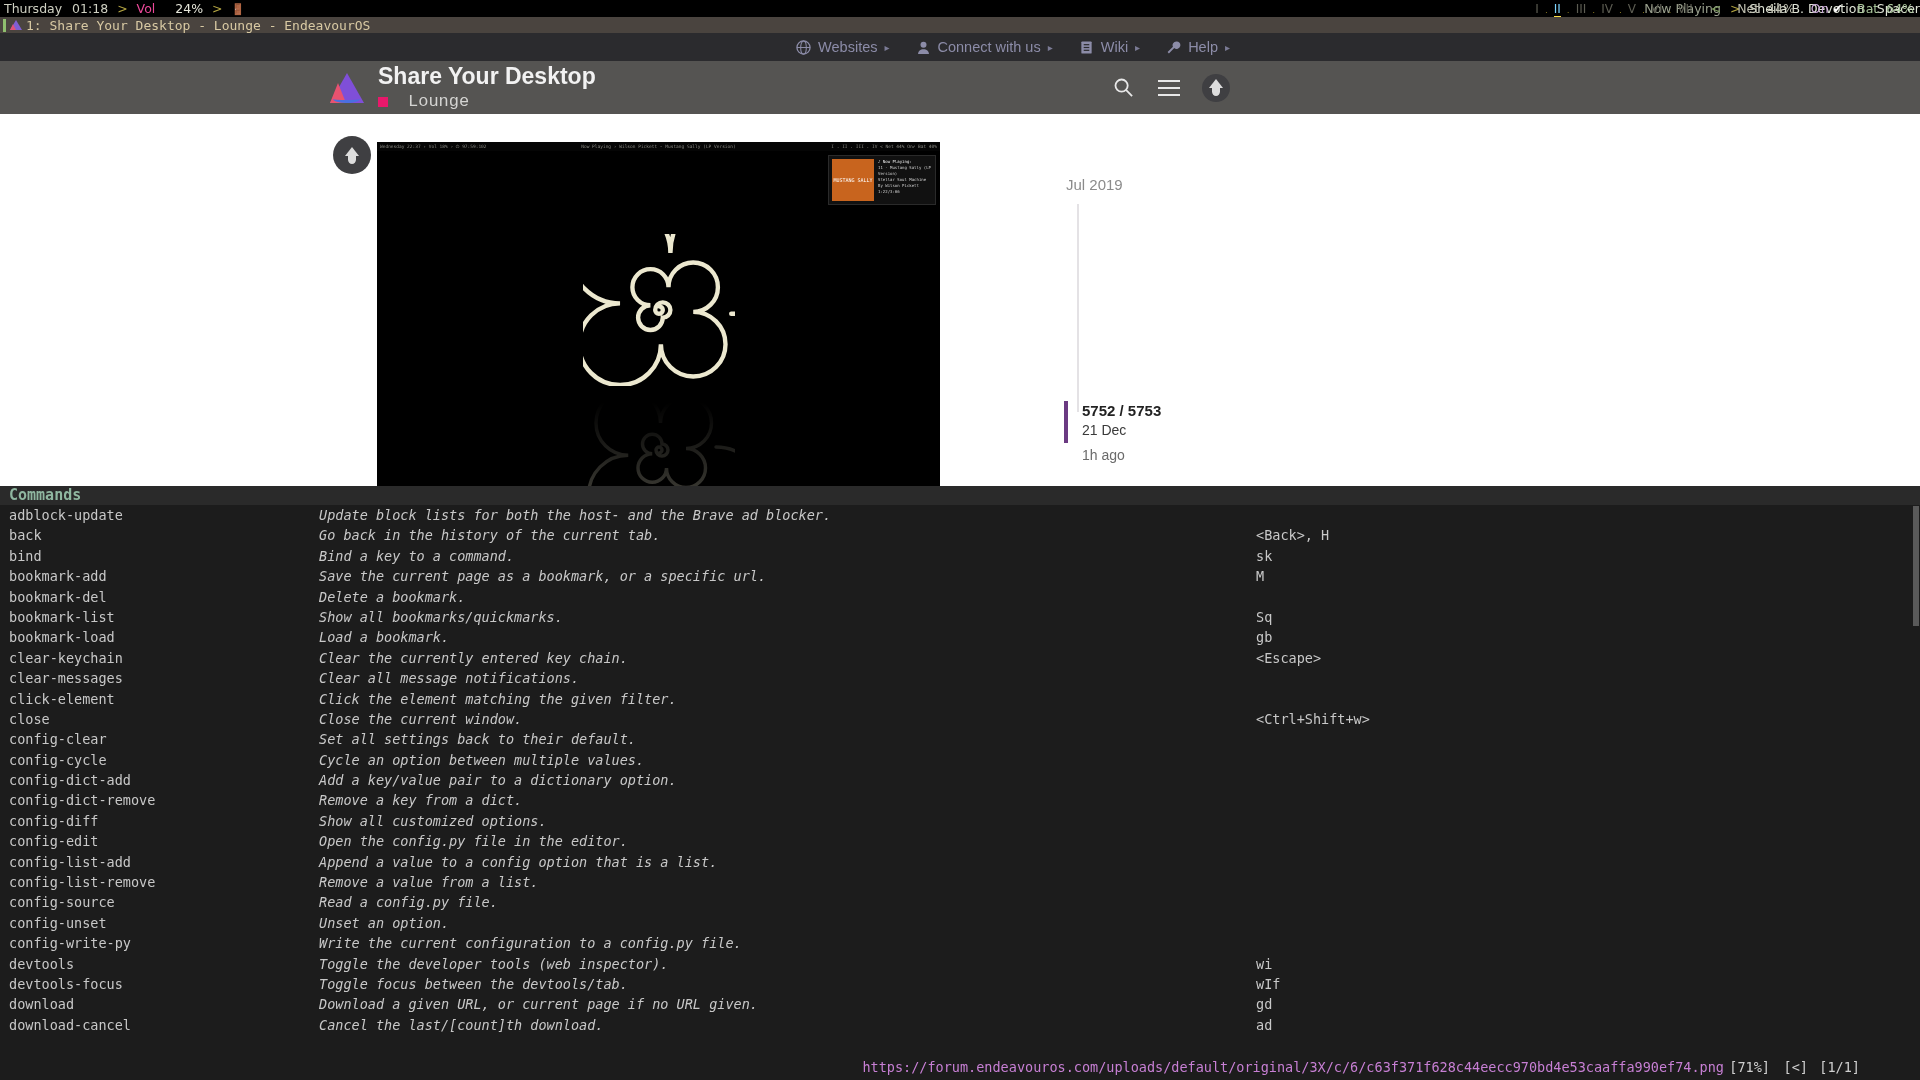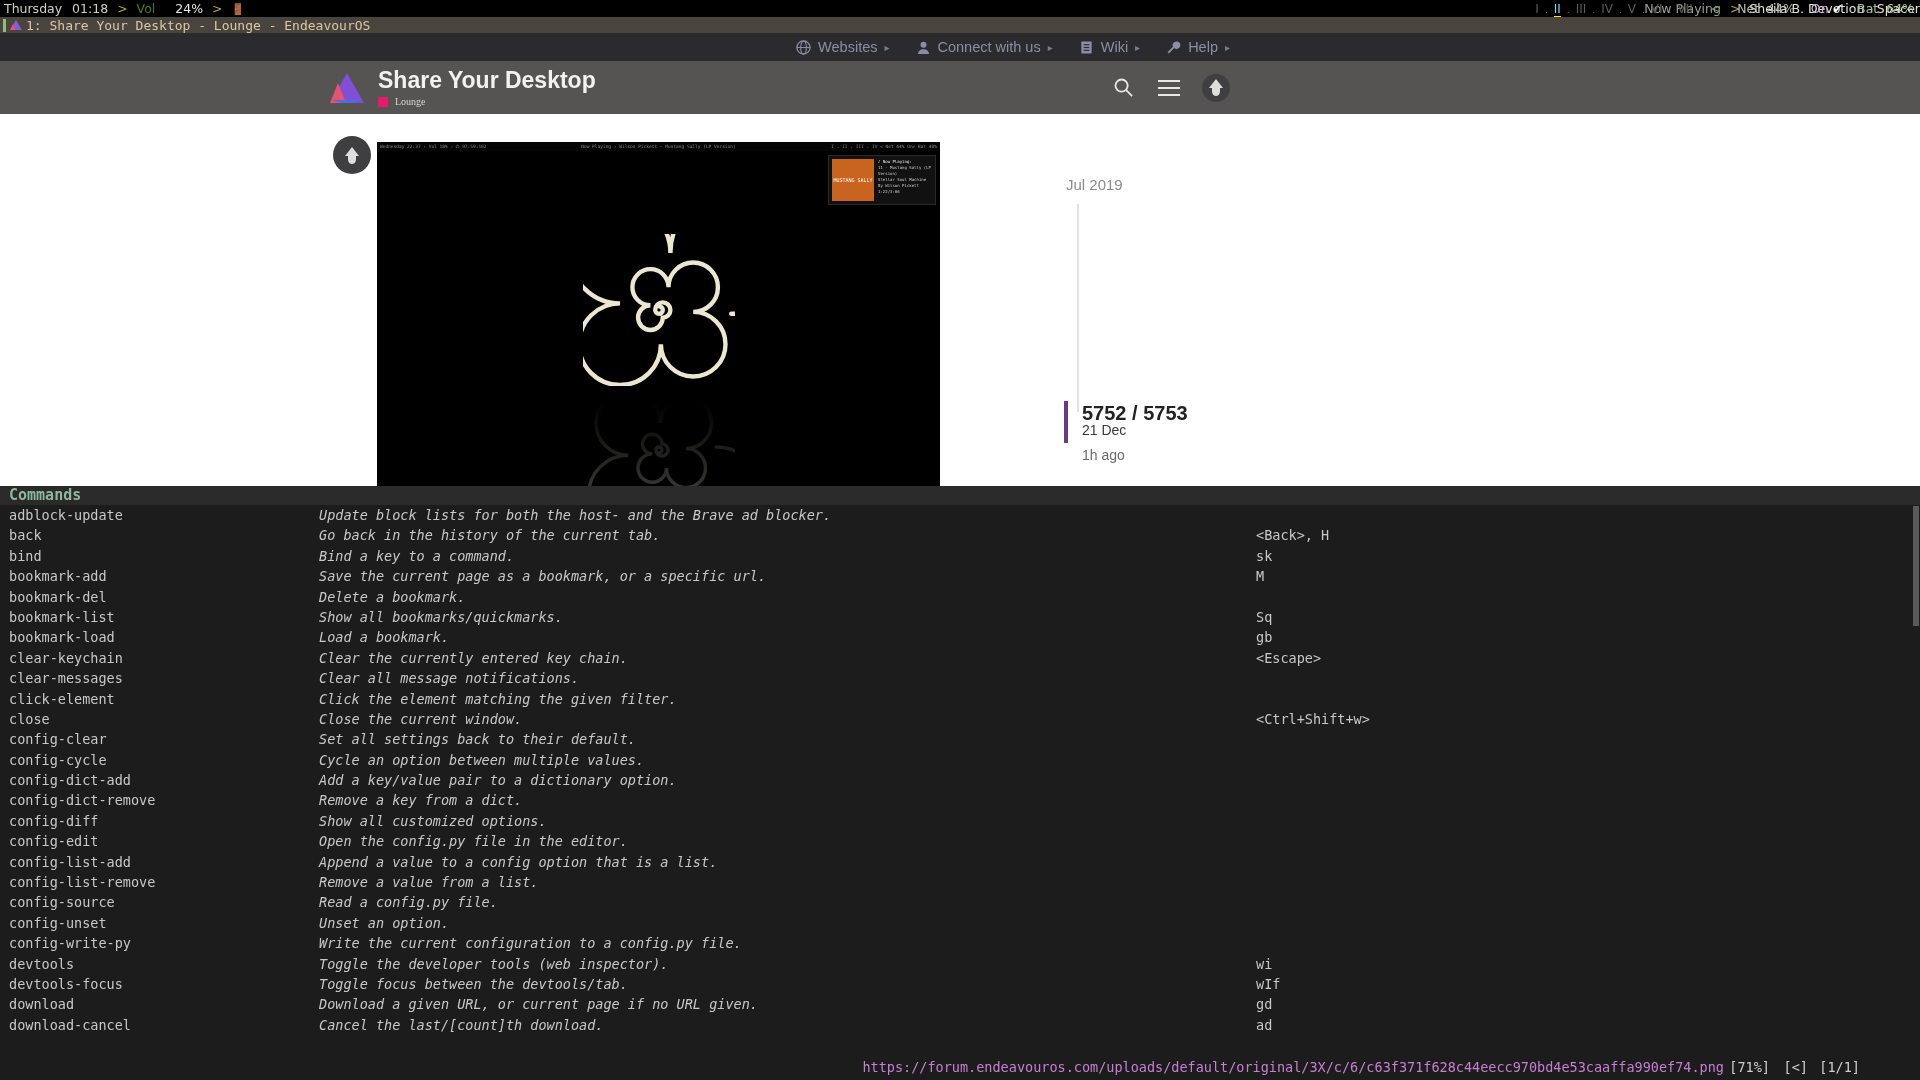"Vol" .dim { color: #4d7c0f -> #ec4899 }
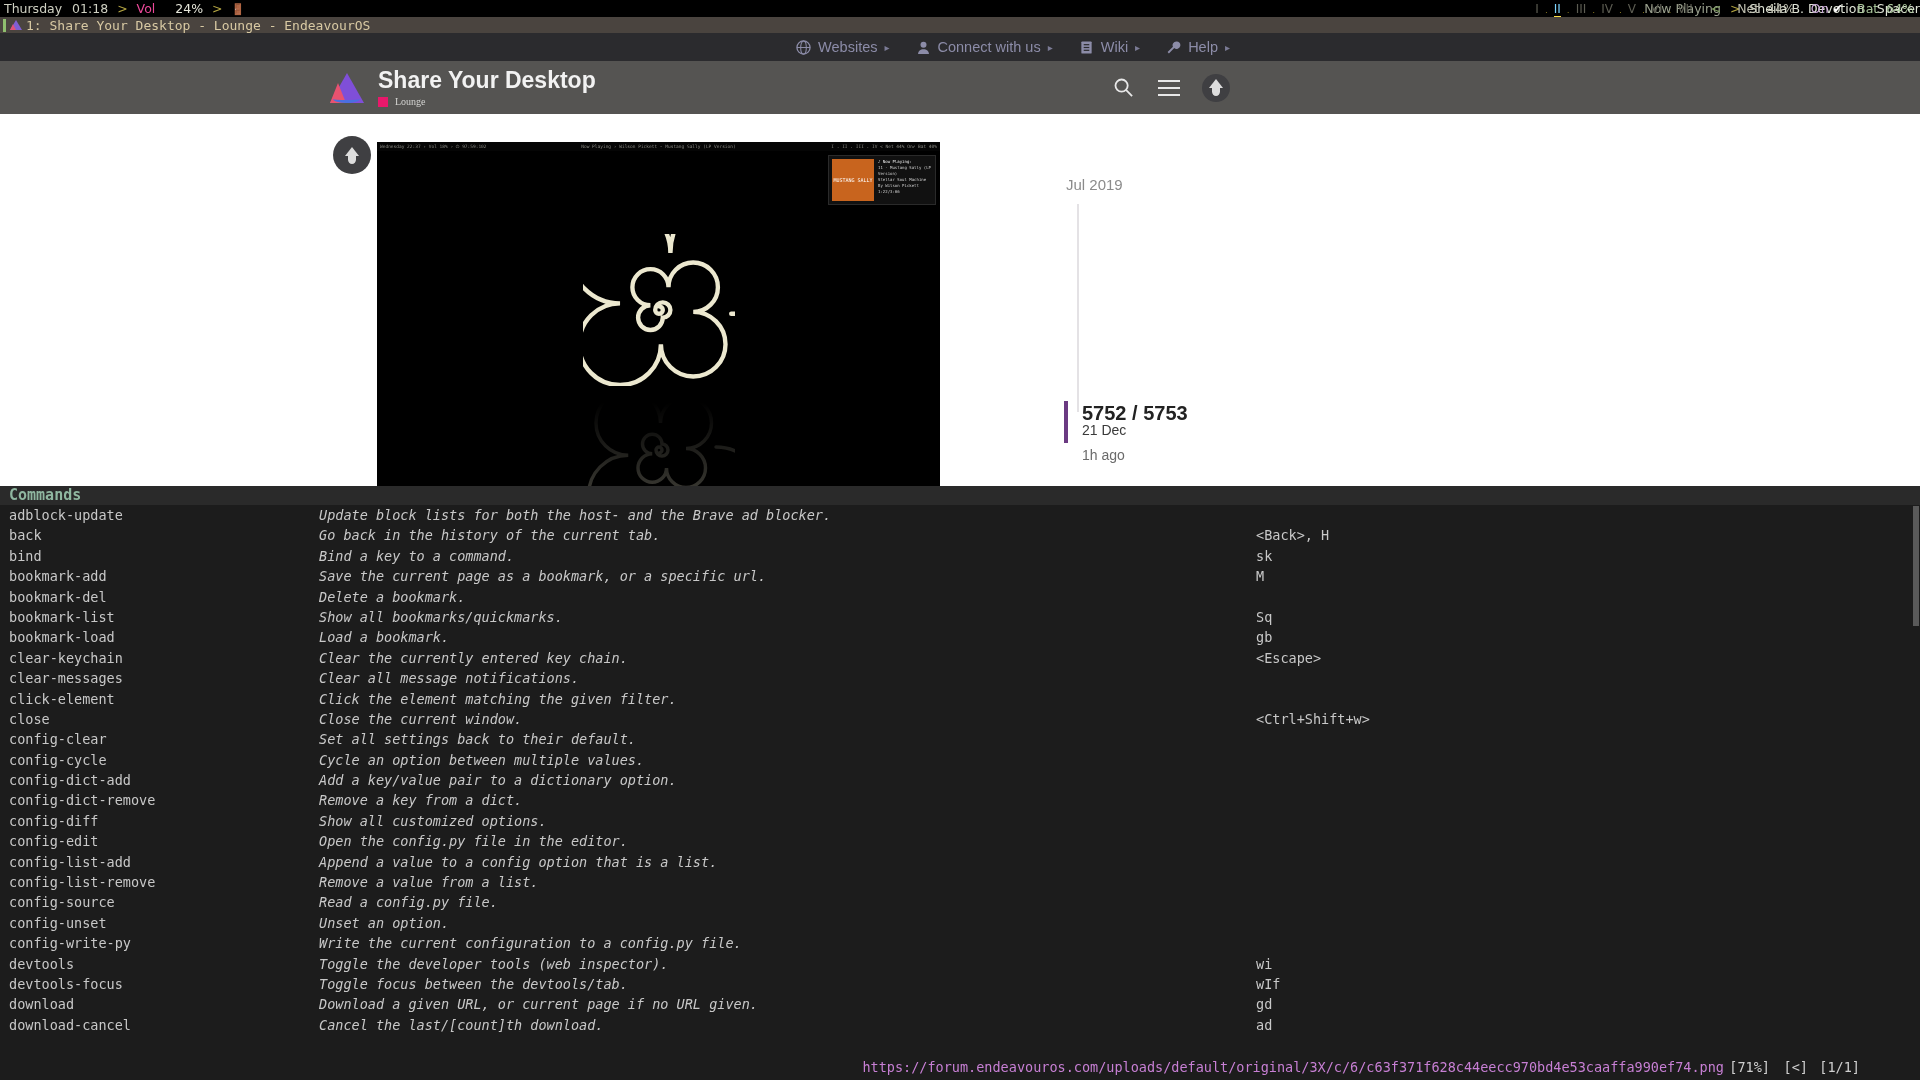"Lounge" #btext .sub { font-family: Liberation Serif, serif -> Liberation Mono, monospace; font-size: 10px -> 17px; gap: 7px -> 20px }
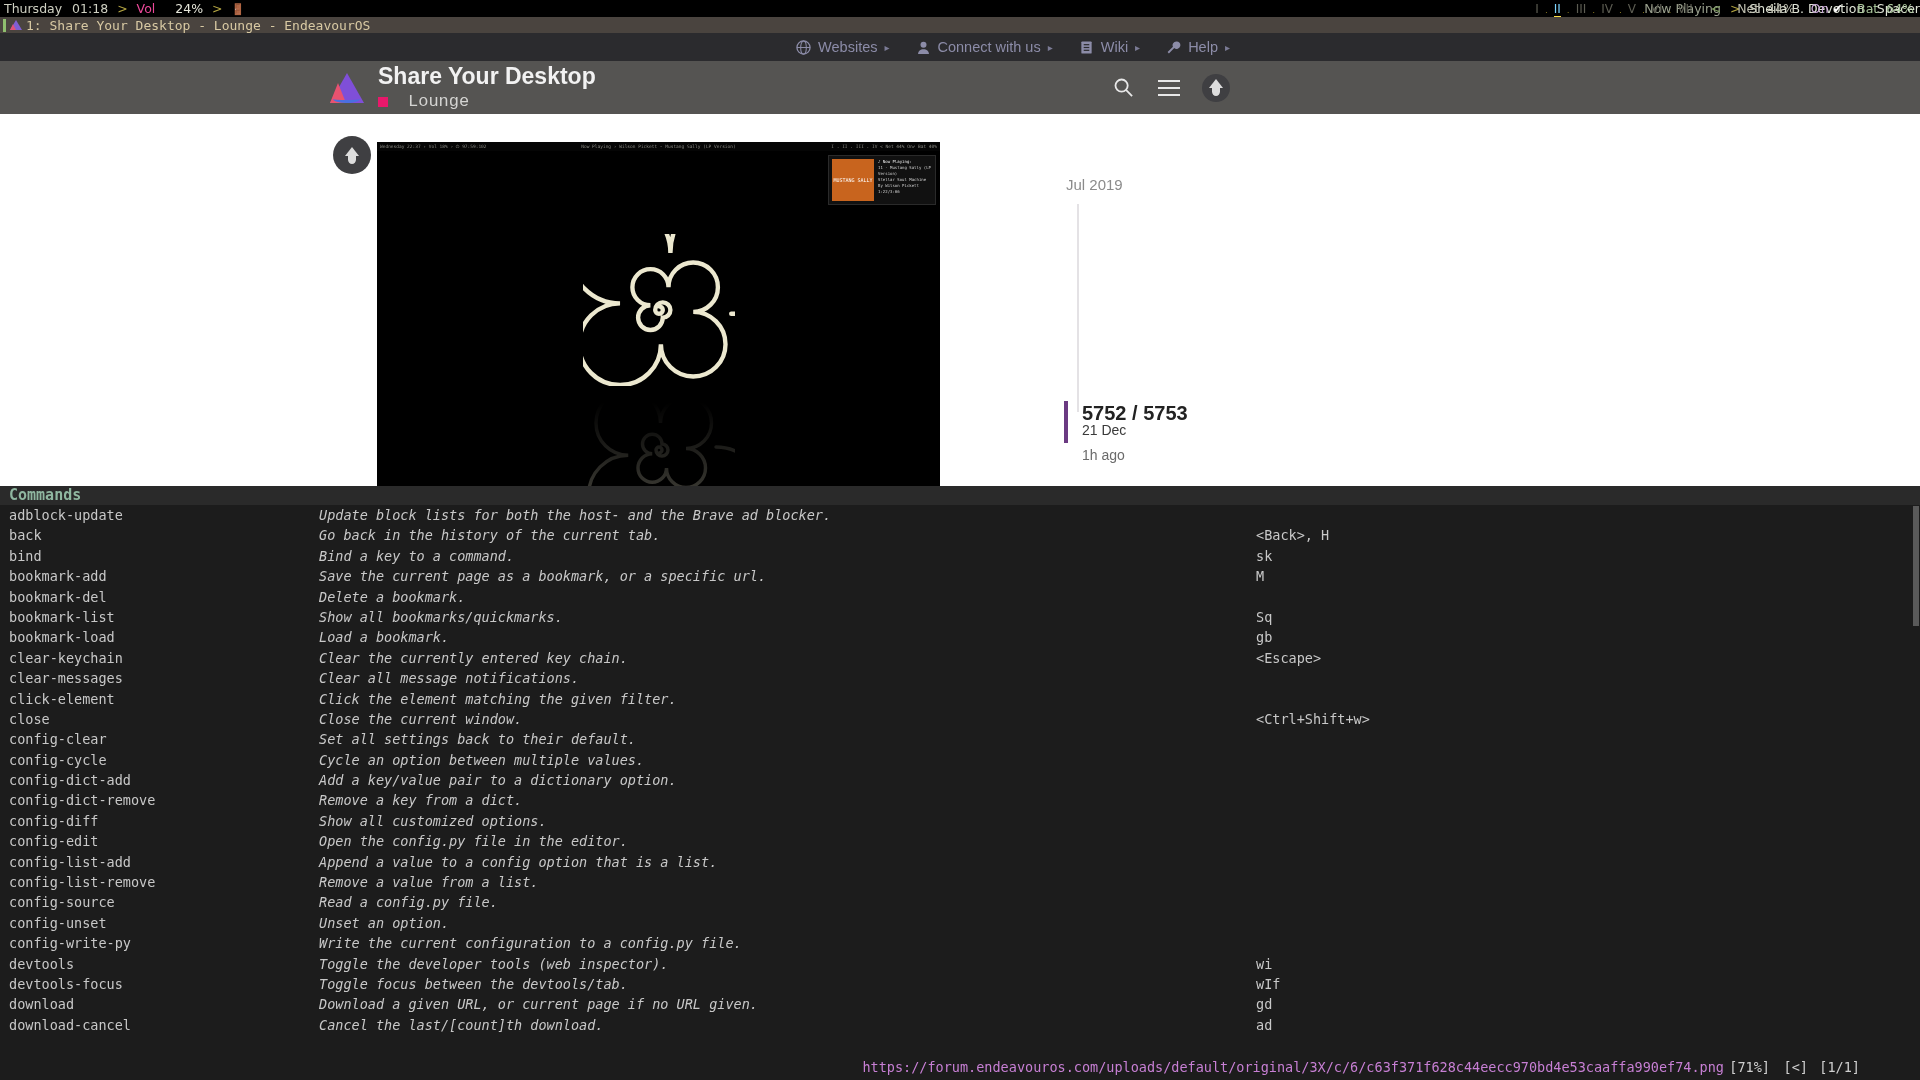"5752 / 5753" #tl-pos { font-size: 20px -> 15px }
